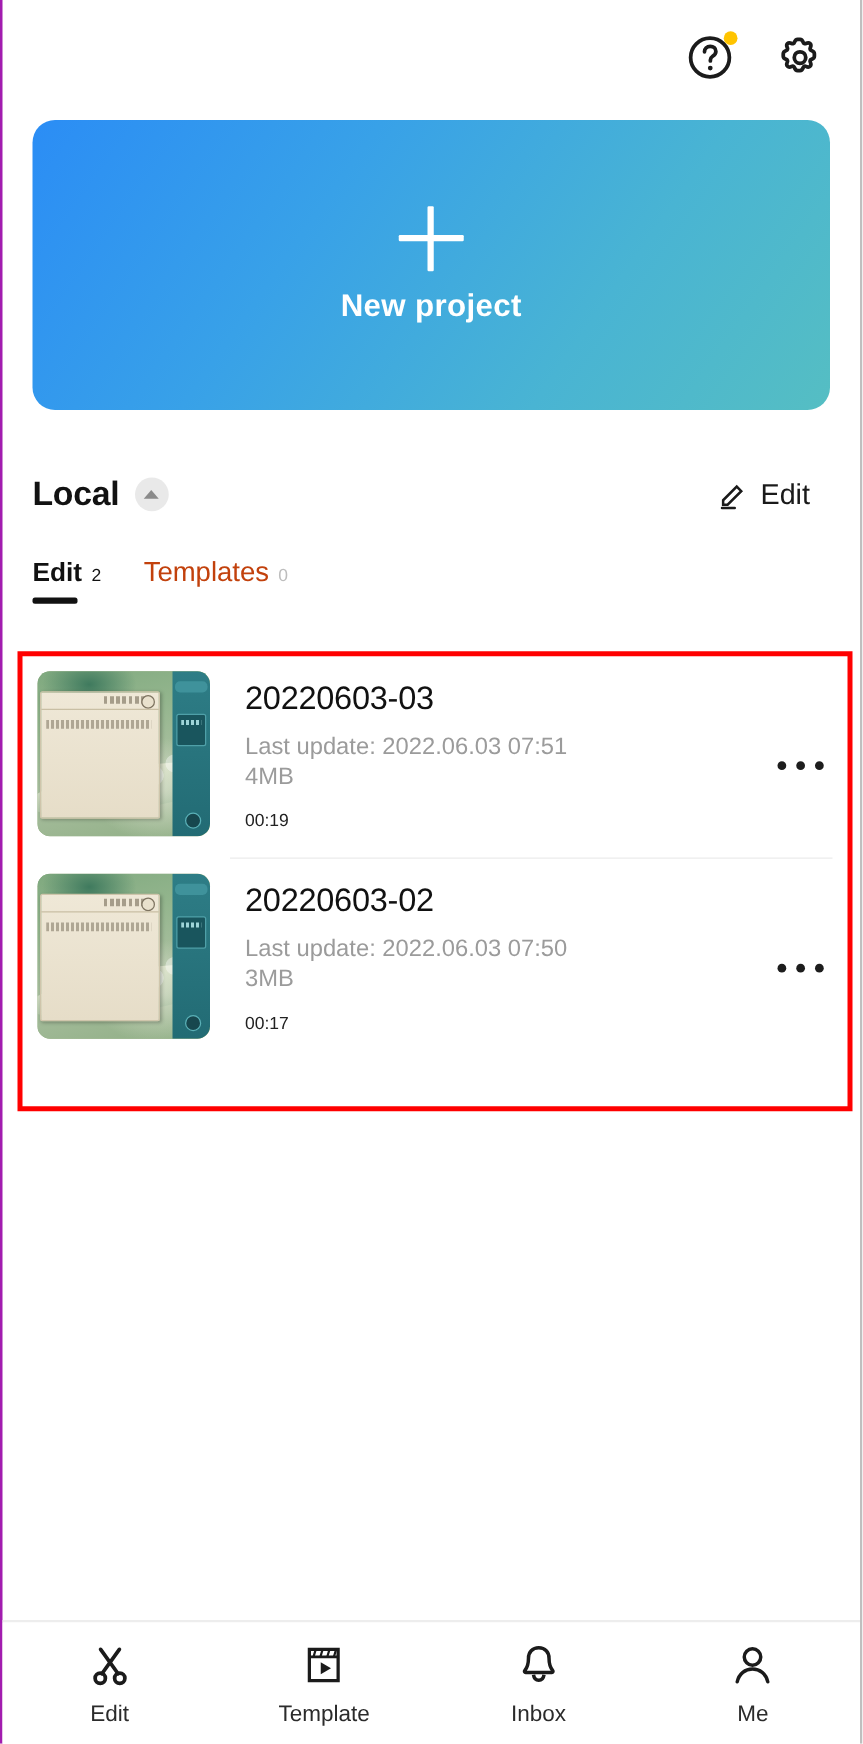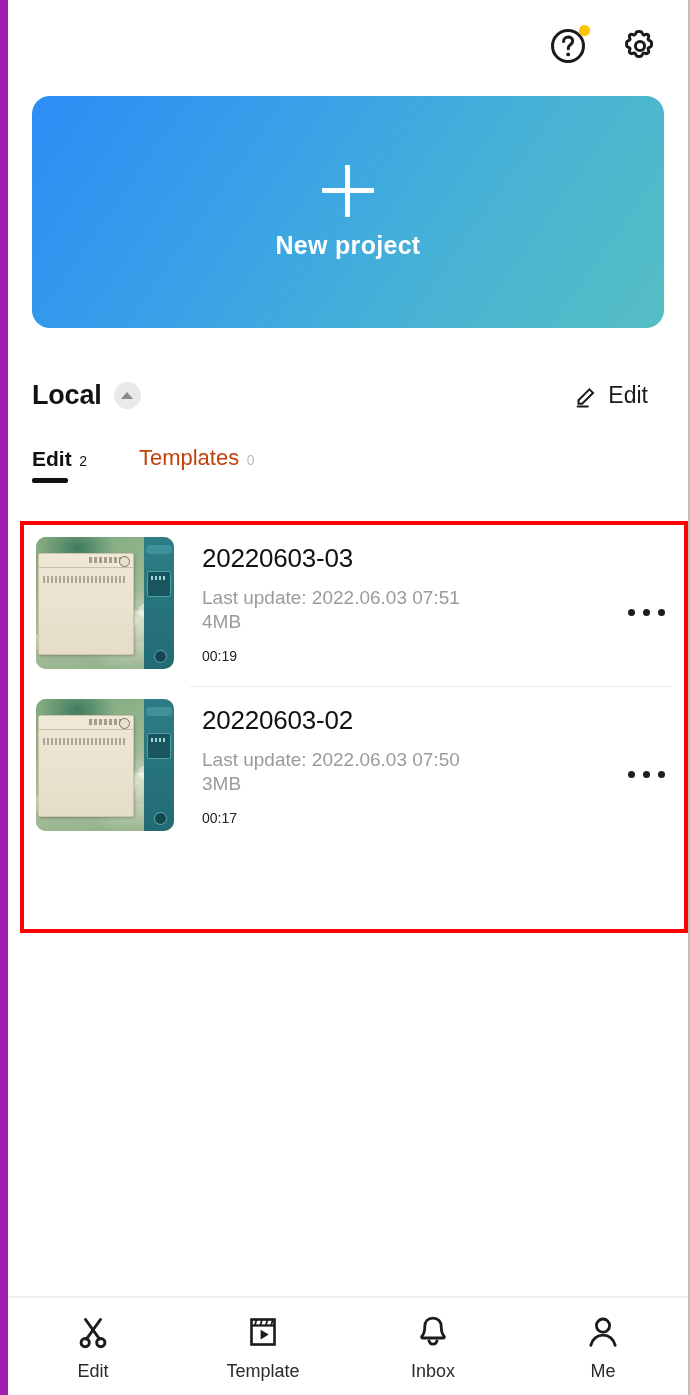"New project" #app { border-left: 8px solid #a21caf -> 2px solid #a21caf }
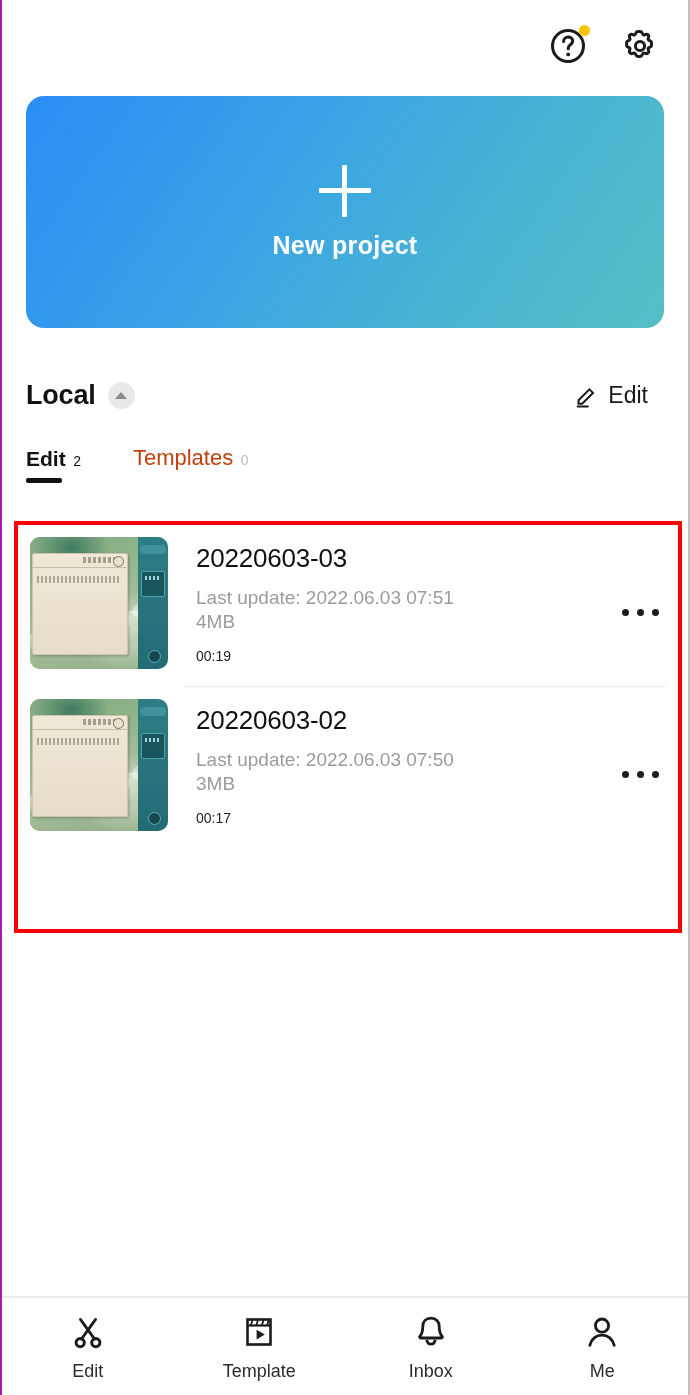"Edit 2" .tabs { gap: 52px -> 34px }
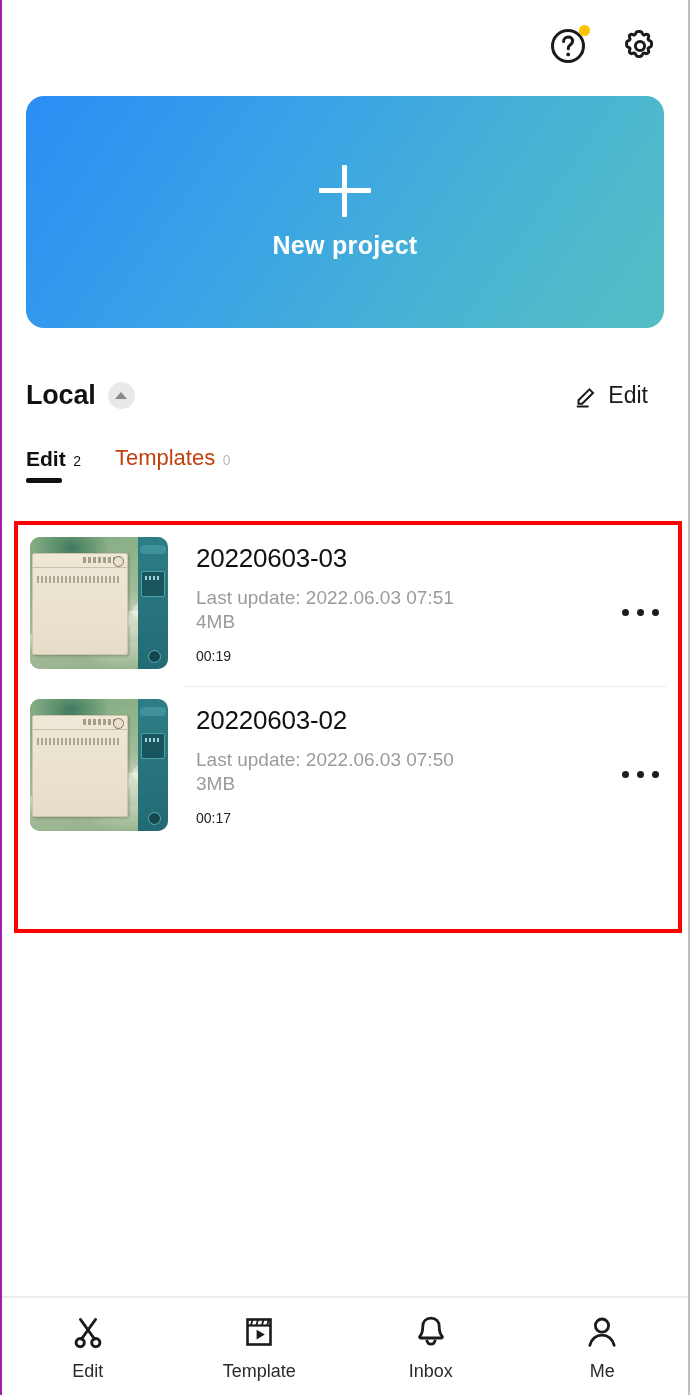"20220603-03" .list-highlight { height: 412px -> 368px }
